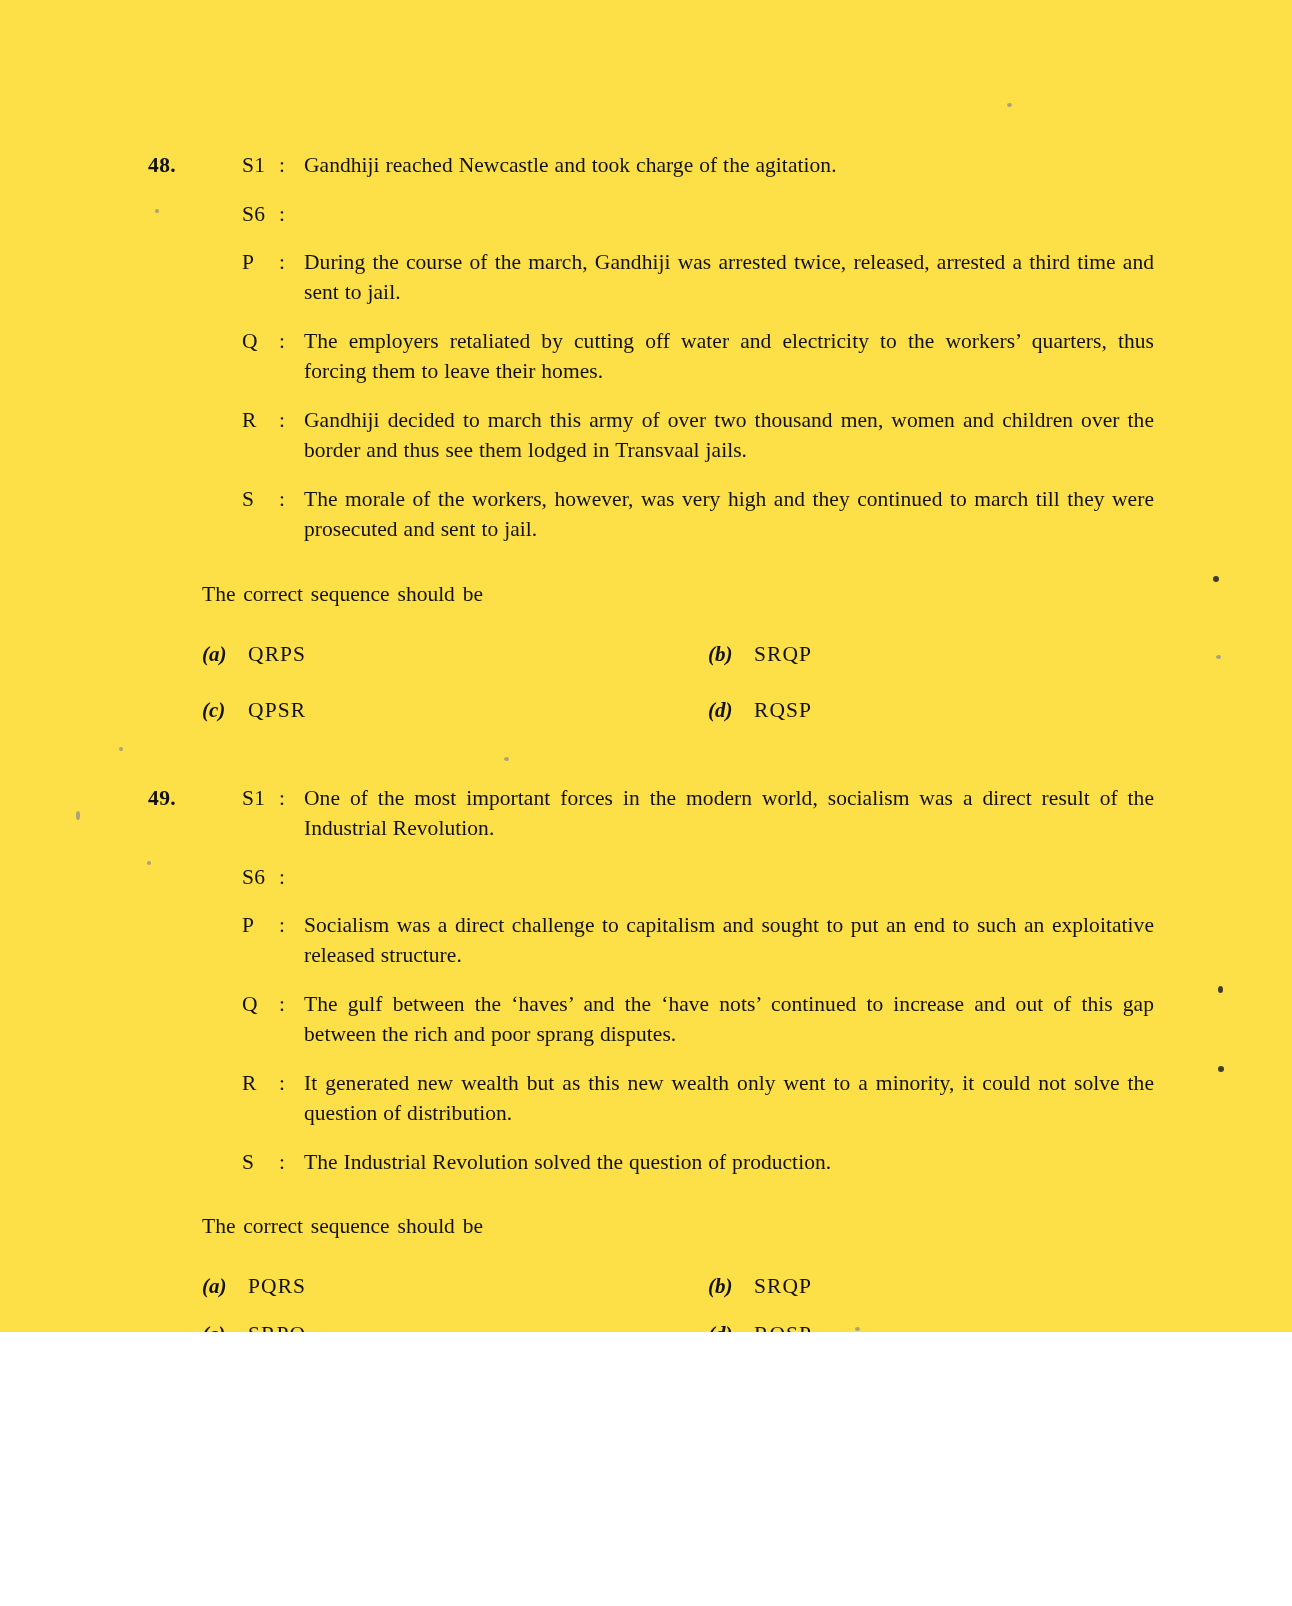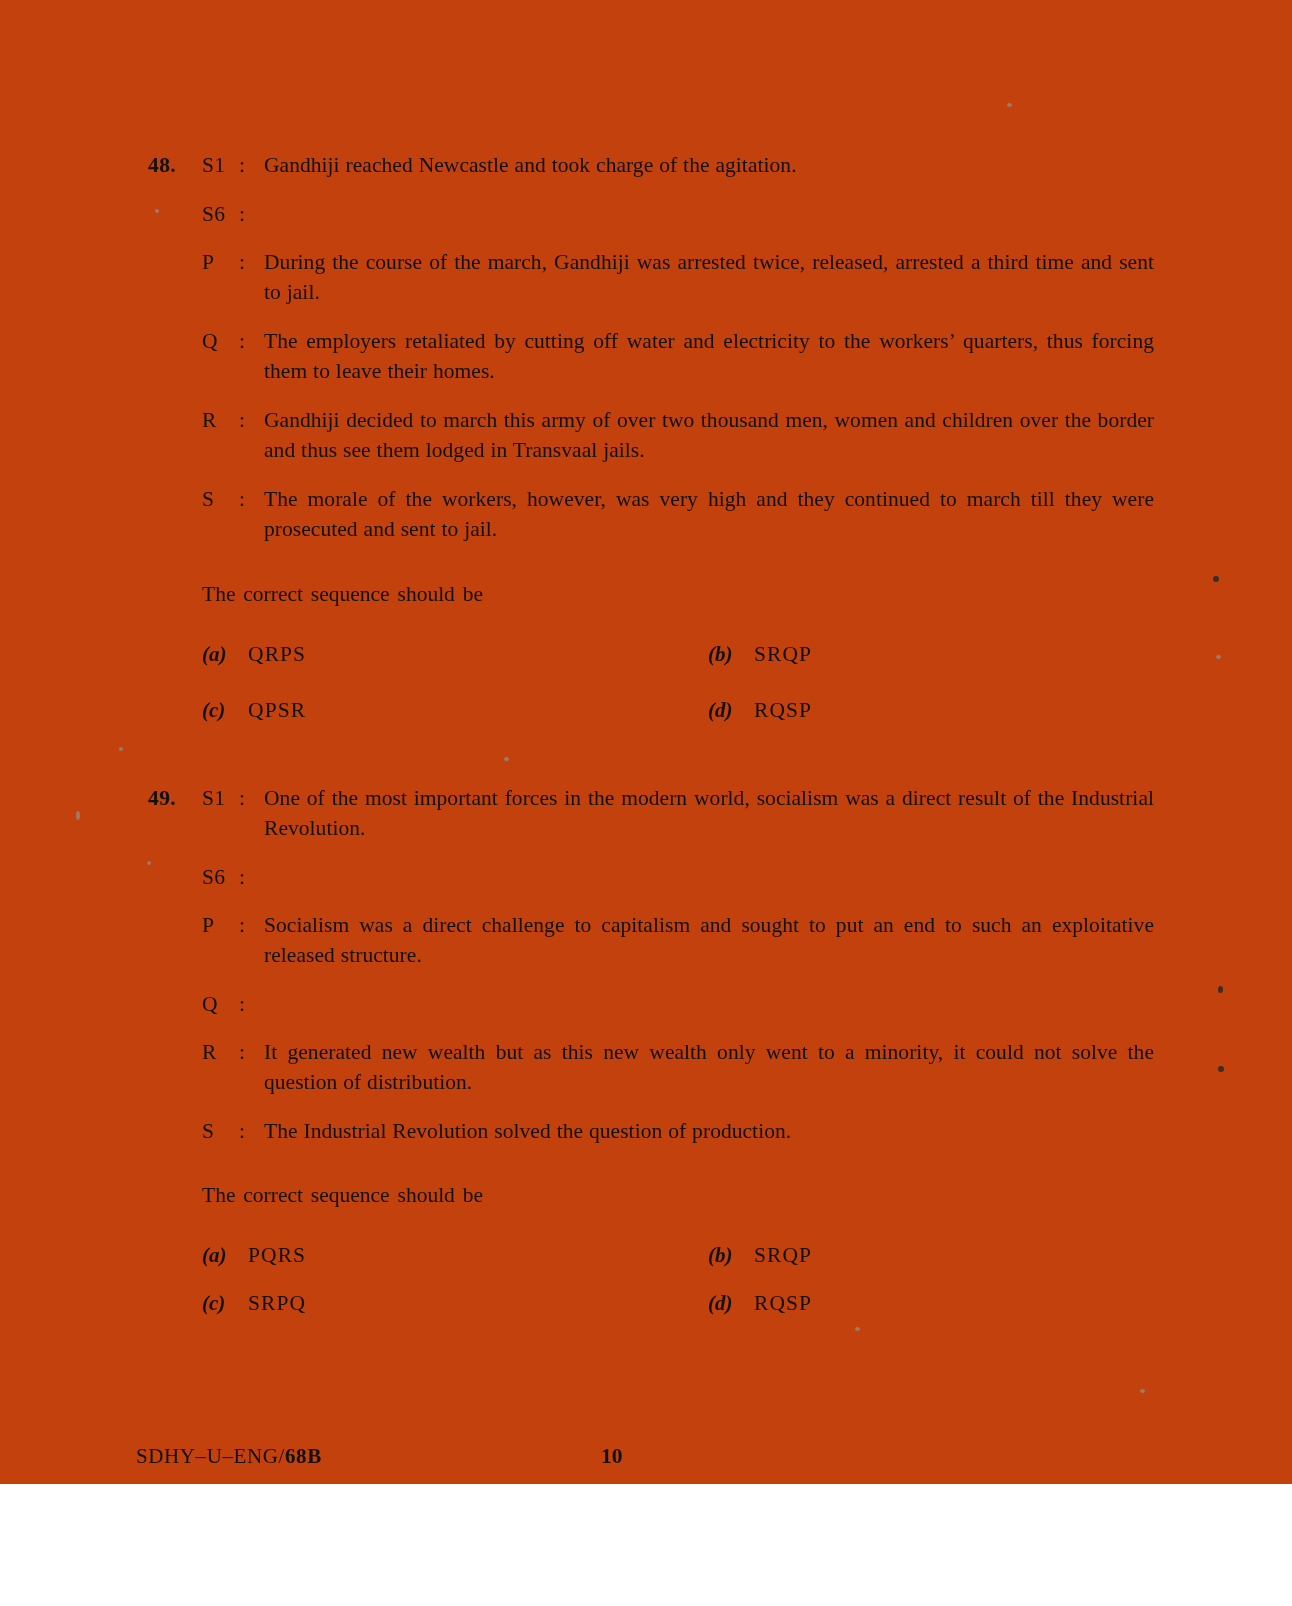"48." .page { background: #c2410c -> #fde047; height: 1484px -> 1332px }
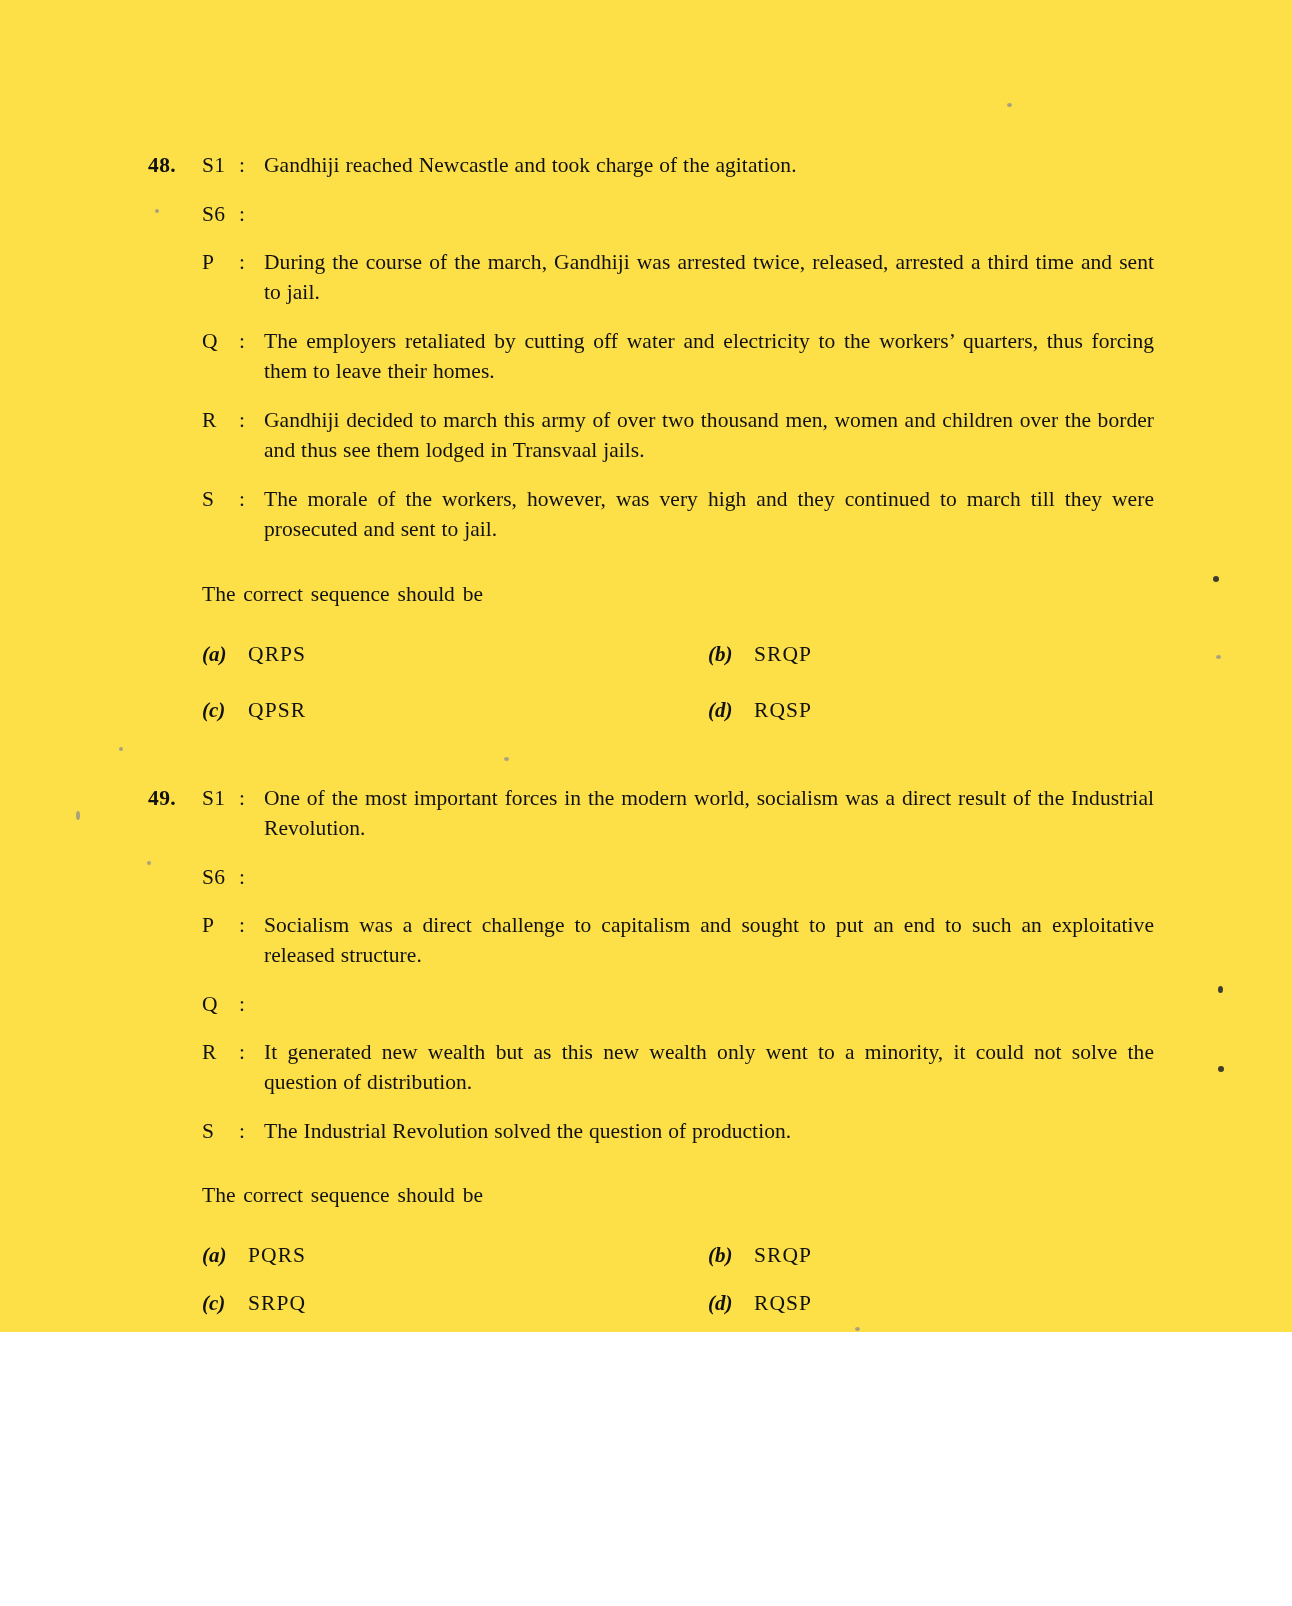"S1" .stmt-label { margin-left: none -> 40px }
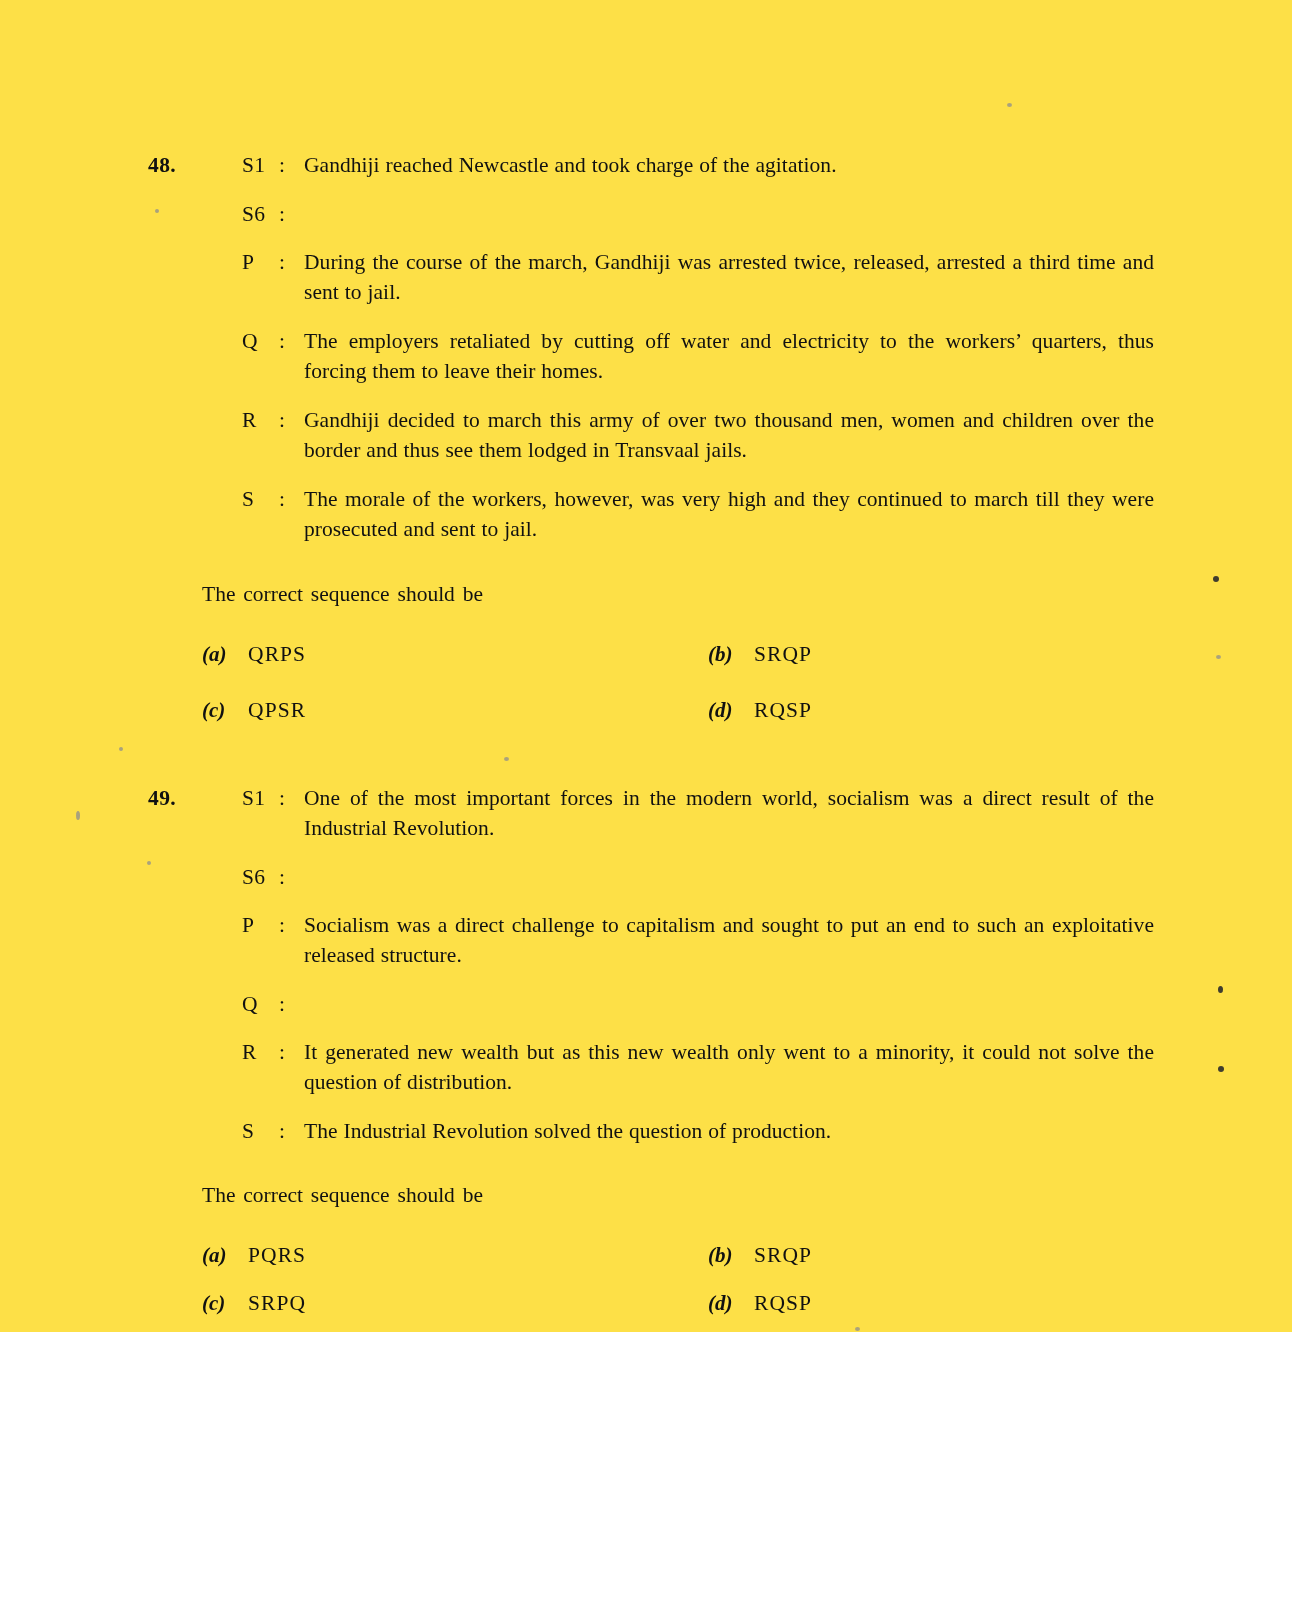"The gulf between the ‘haves’" div.stmt-text { html: none -> <div>The gulf between the ‘haves’ and the ‘have nots’ continued to increase and out of this gap between the rich and poor sprang disputes.</div> }
